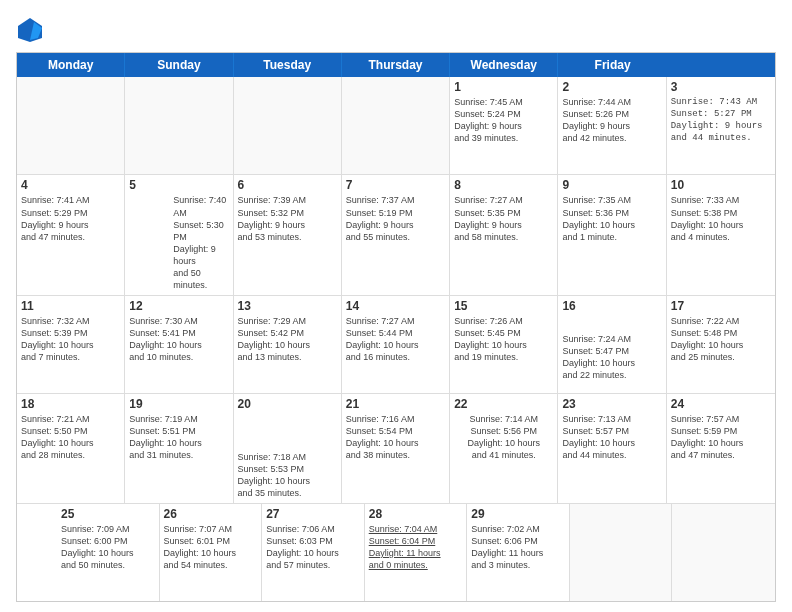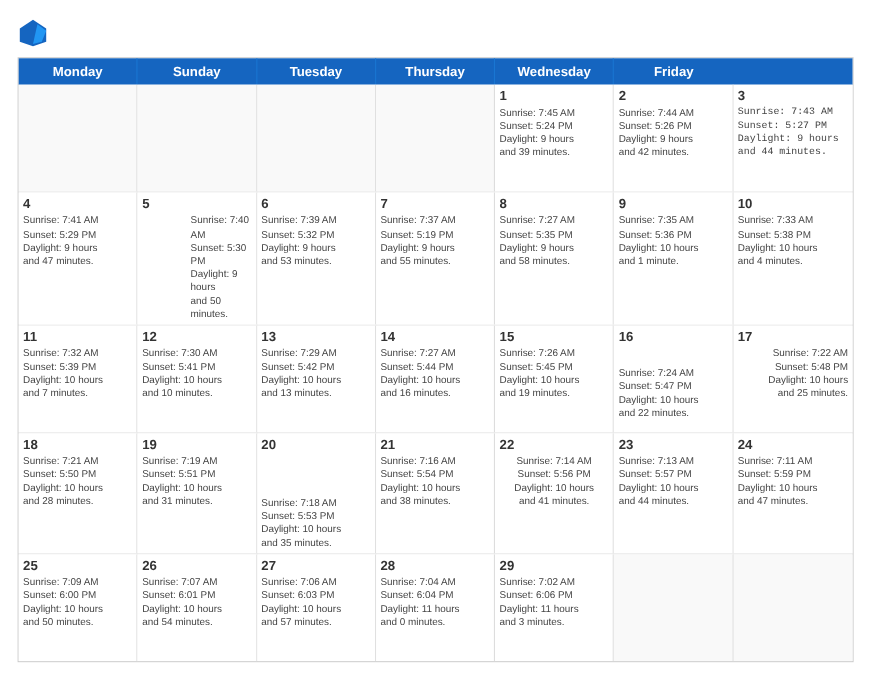"Sunrise: 7:22 AM" div.cell-info { text-align: right -> none }
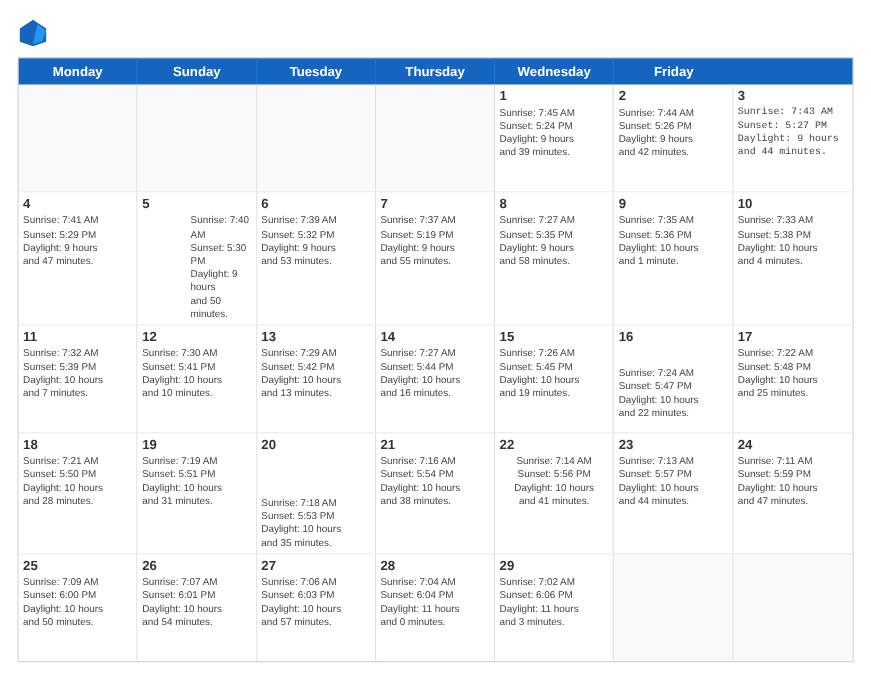"Sunrise: 7:11 AM" div.cell-info { text: 7:11 -> 7:57 }
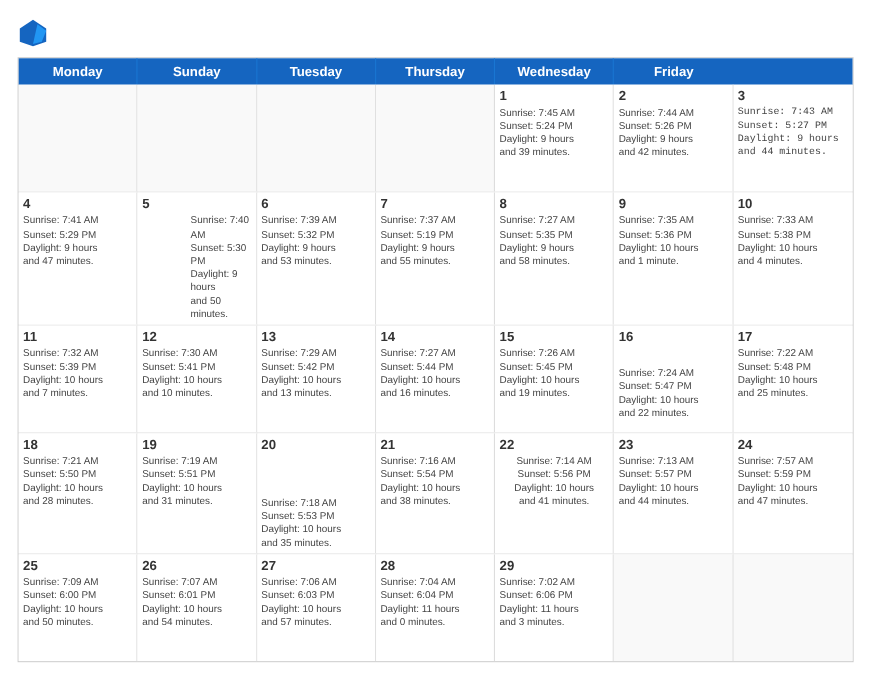"25" .cal-row:last-child { margin-left: none -> 40px }
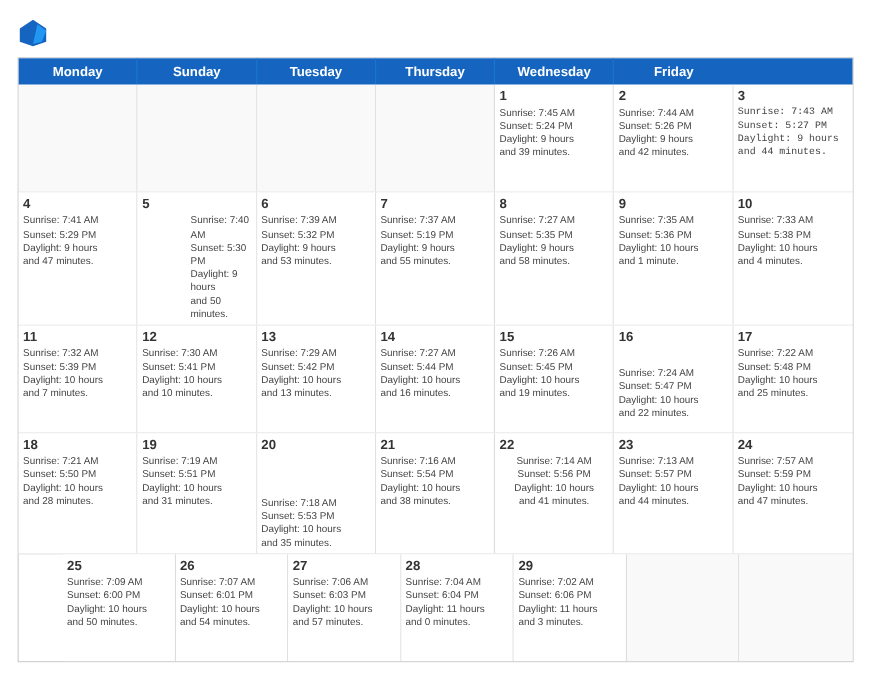"Sunrise: 7:04 AM" div.cell-info { text-decoration: none -> underline }
